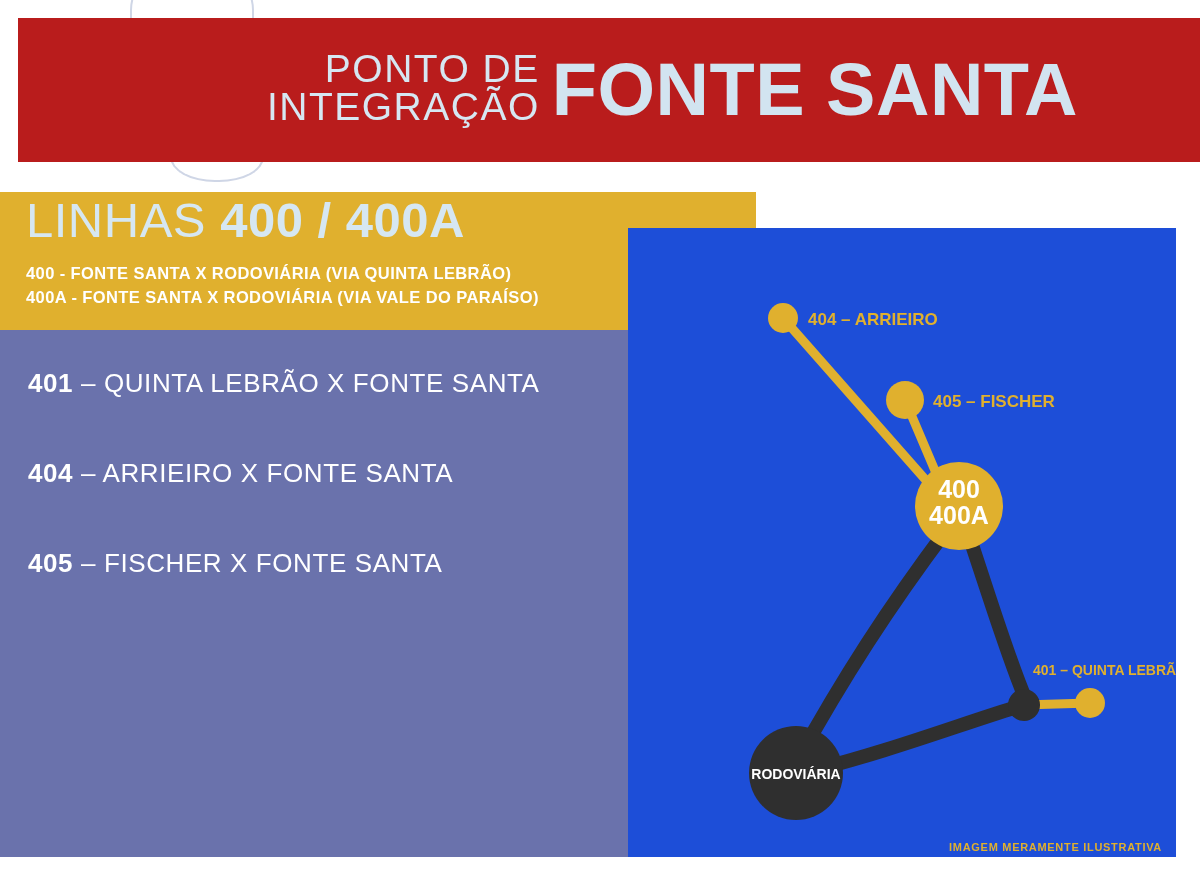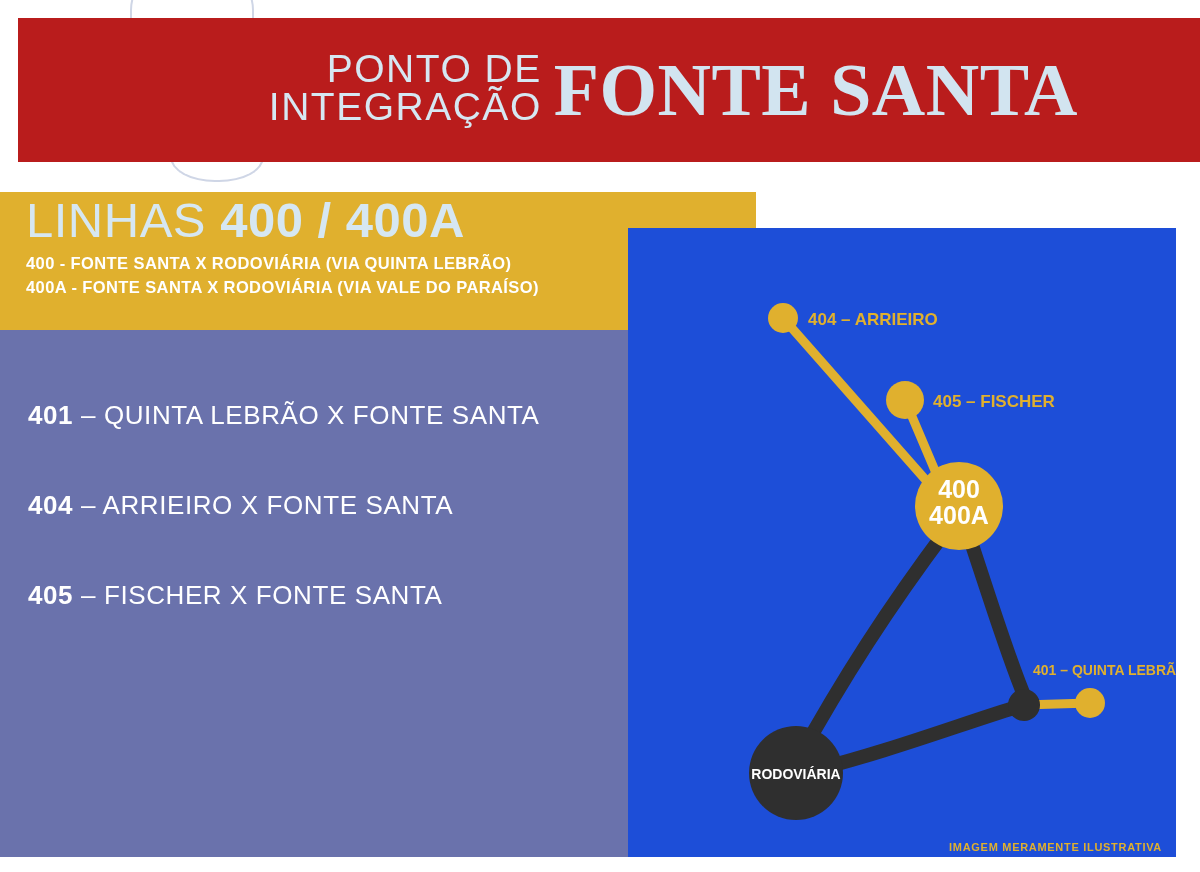"FONTE SANTA" .header-big { font-family: Liberation Serif, serif -> none }
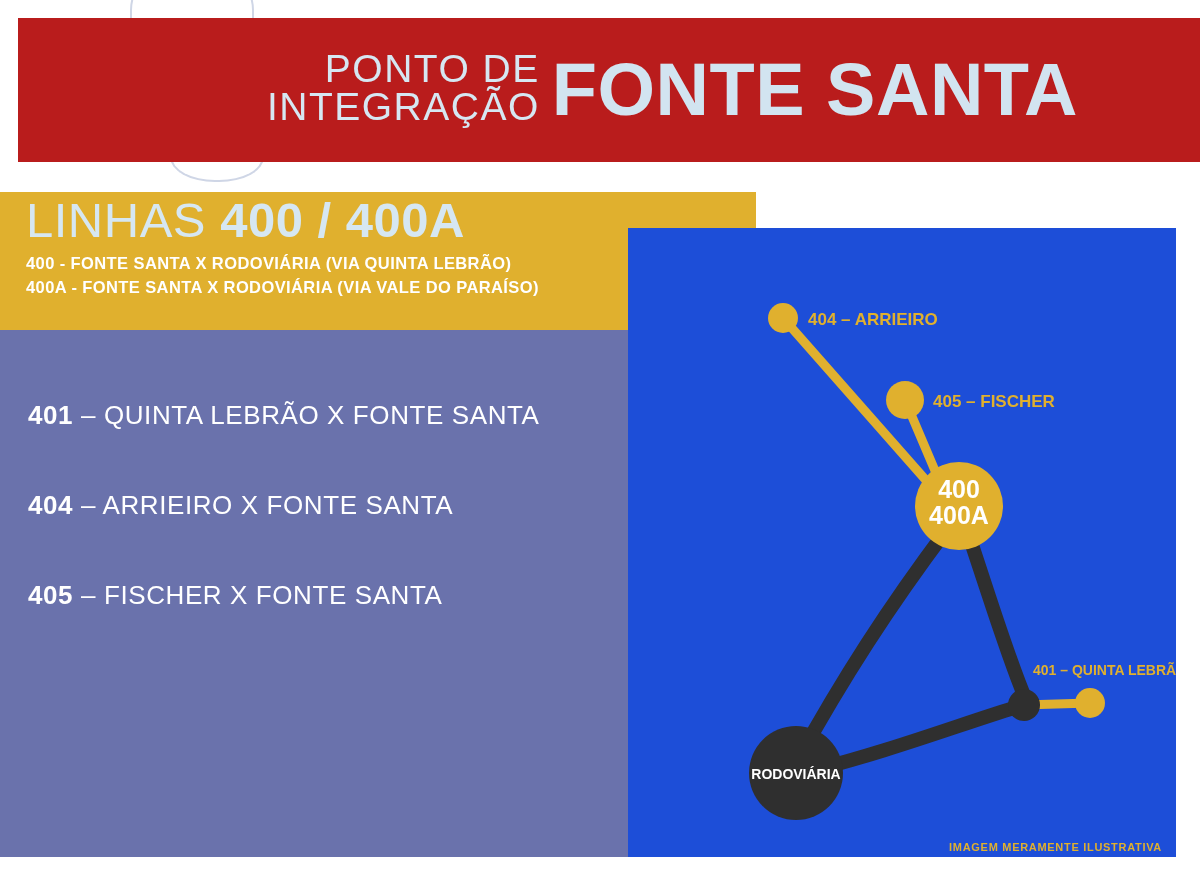"400 - FONTE SANTA X" .lines-sub { margin-top: 6px -> 16px }
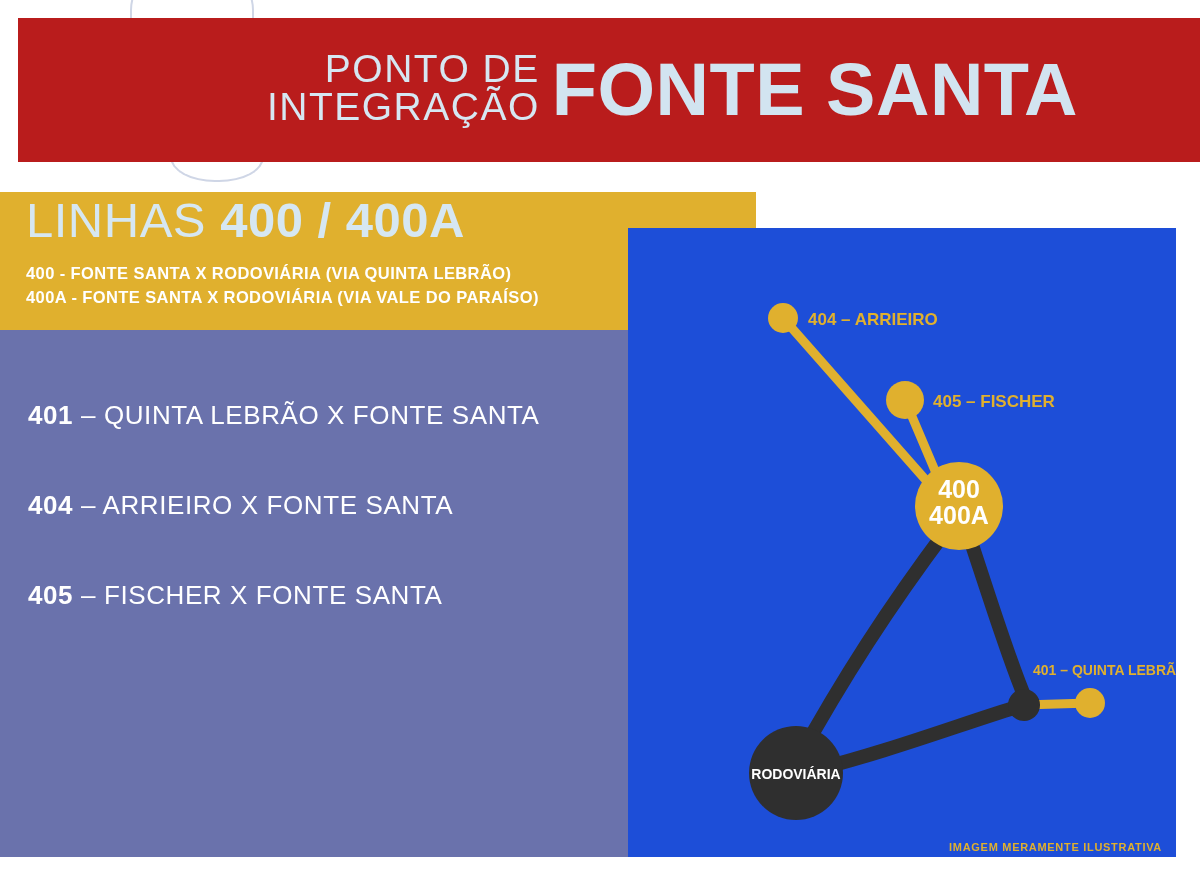"401 – QUINTA LEBRÃO X" .routes { margin-top: 32px -> none }
